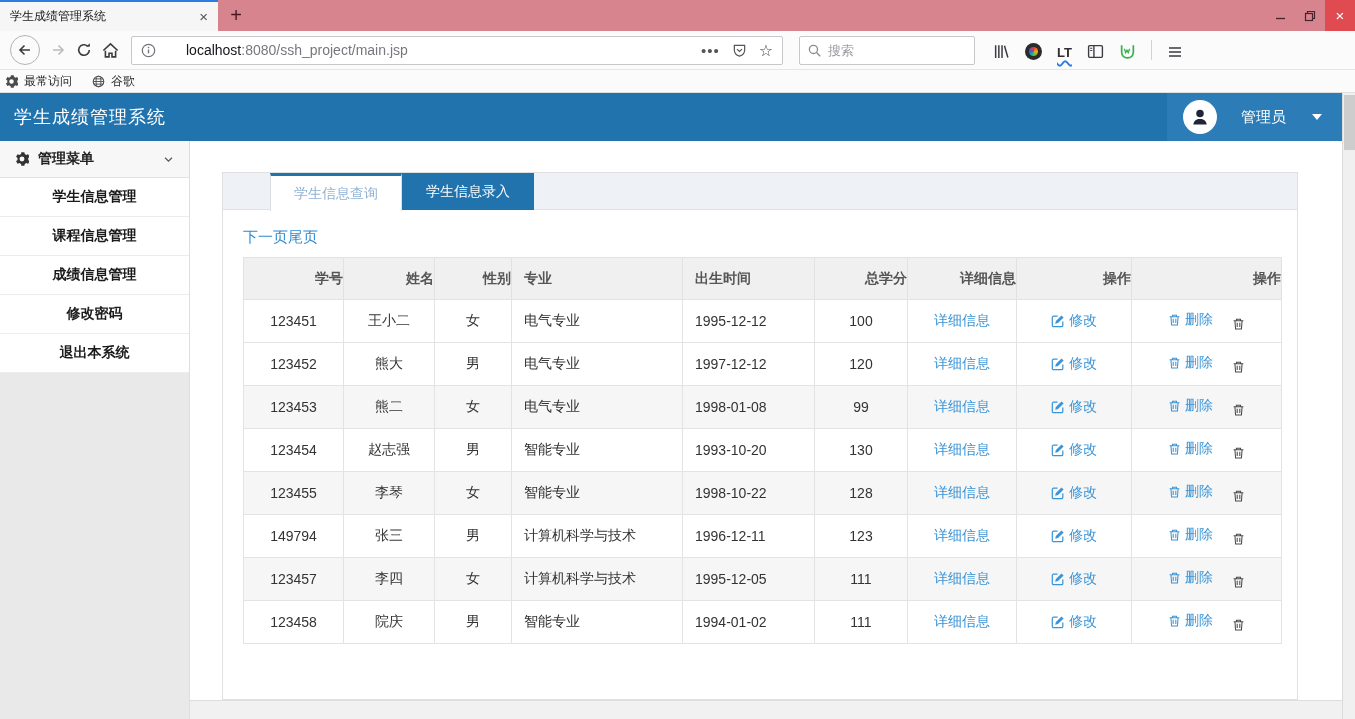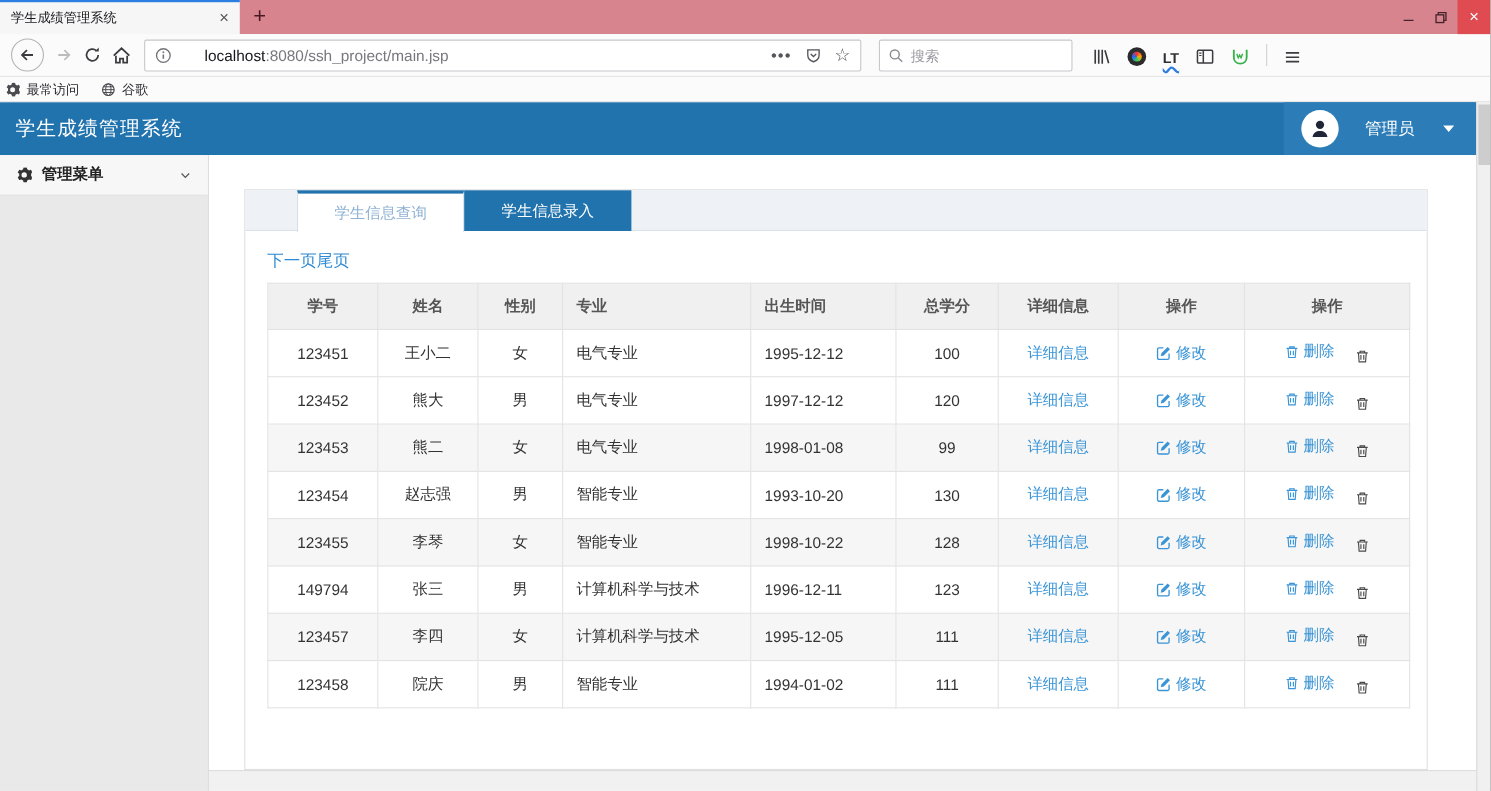"学生信息管理" ul.menu-items { html: none -> <ul> <li>学生信息管理</li> <li>课程信息管理</li> <li>成绩信息管理</li> <li>修改密码</li> <li>退出本系统</li> </ul> }
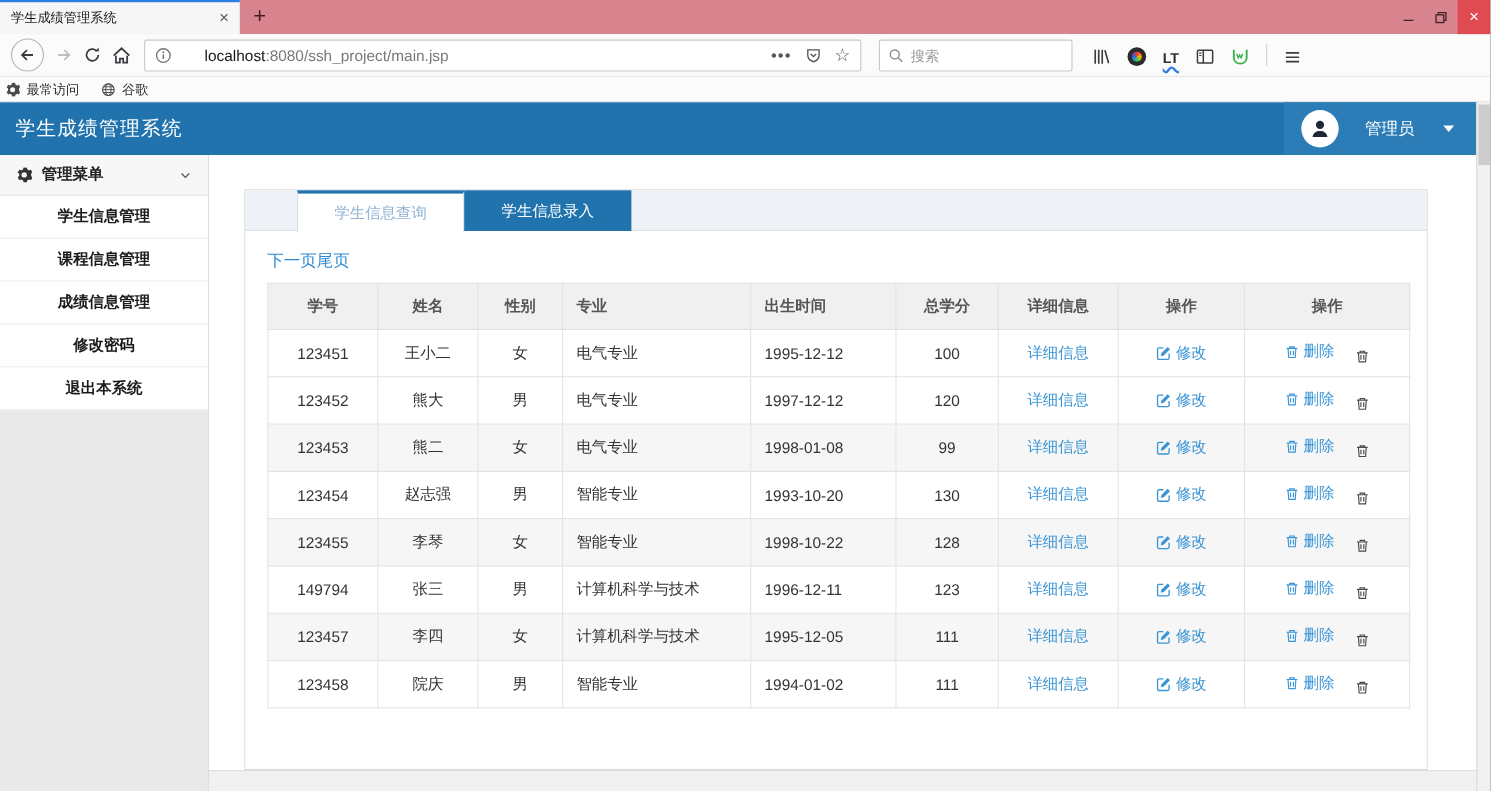"学生信息查询" .tab { width: 152px -> 132px }
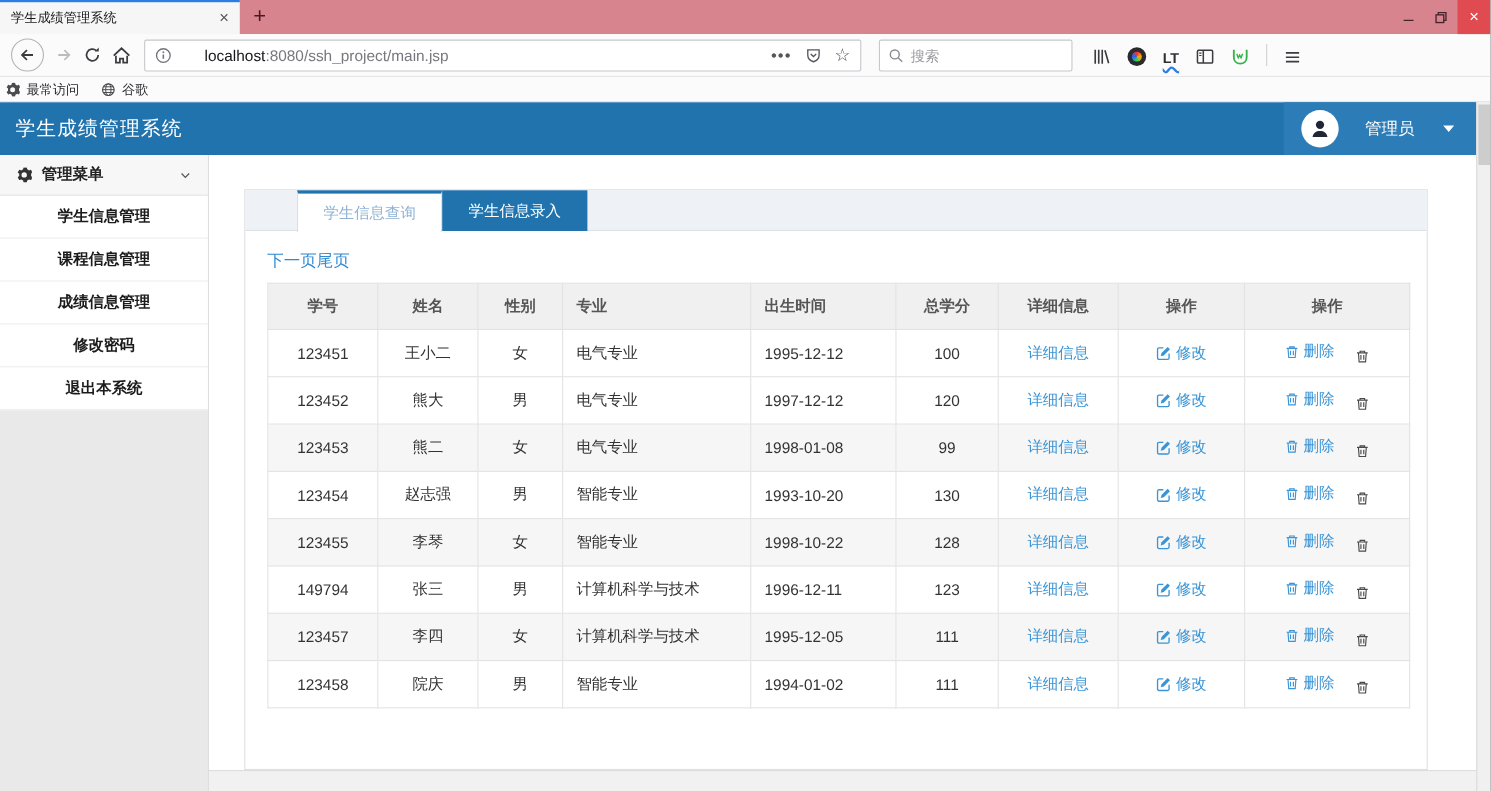"学号" .grid th { text-align: center -> right }
